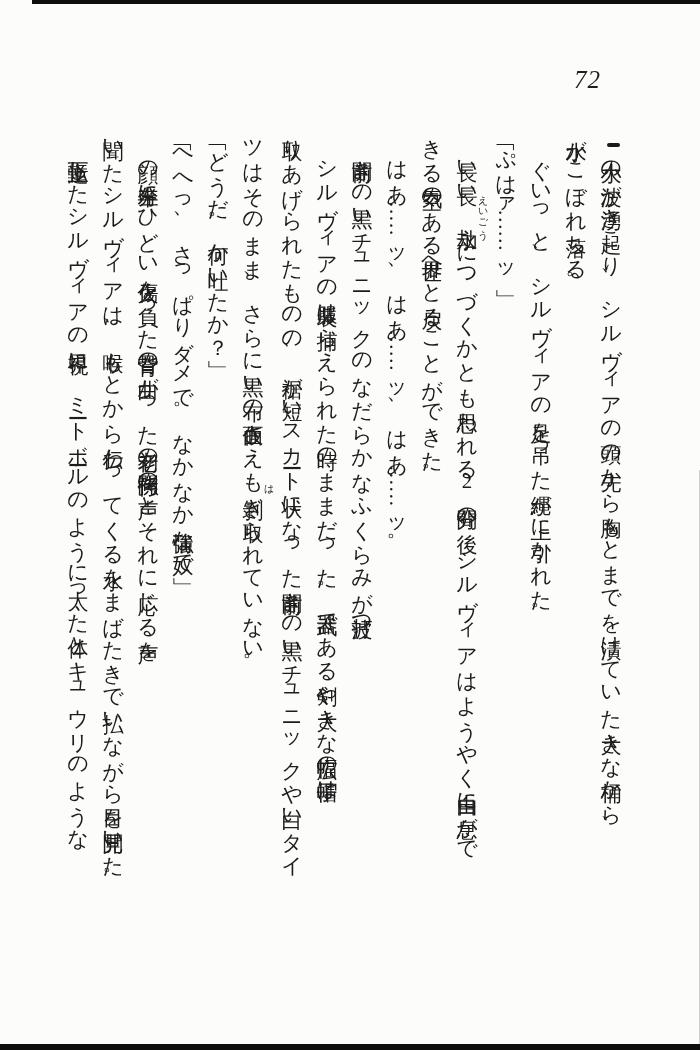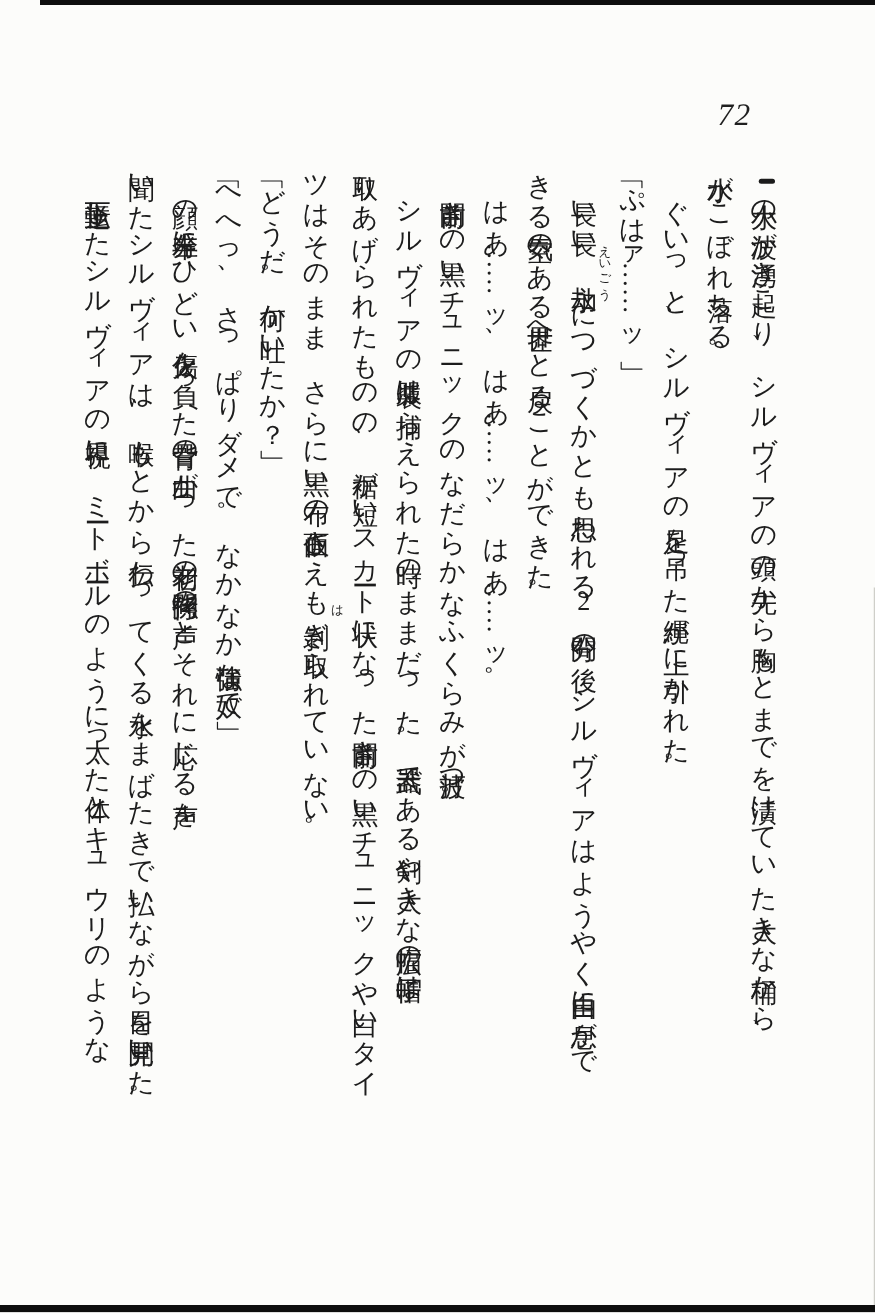"72" .page-number { top: 79px -> 66px }
